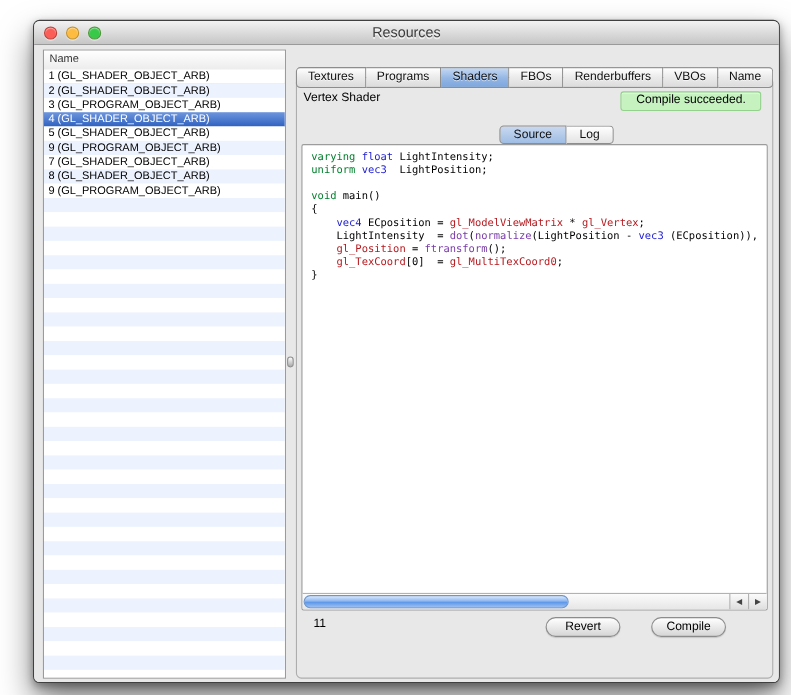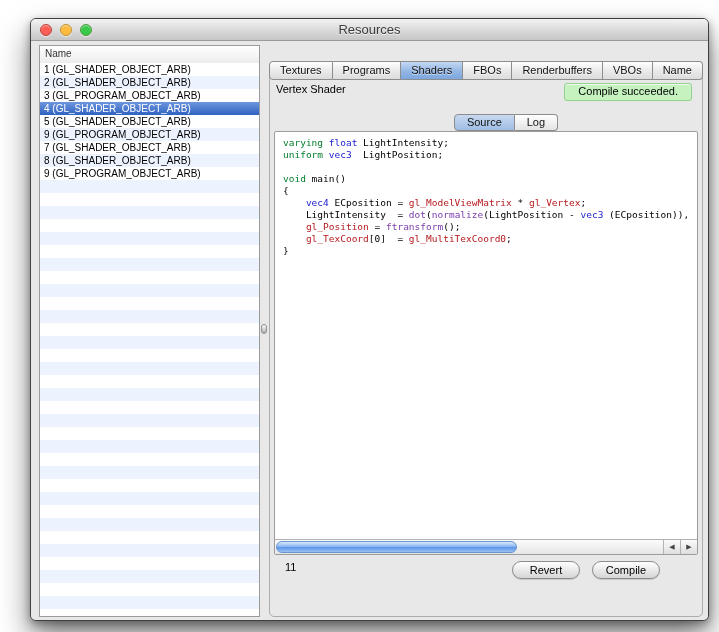"Revert" .btns { gap: 12px -> 28px }
